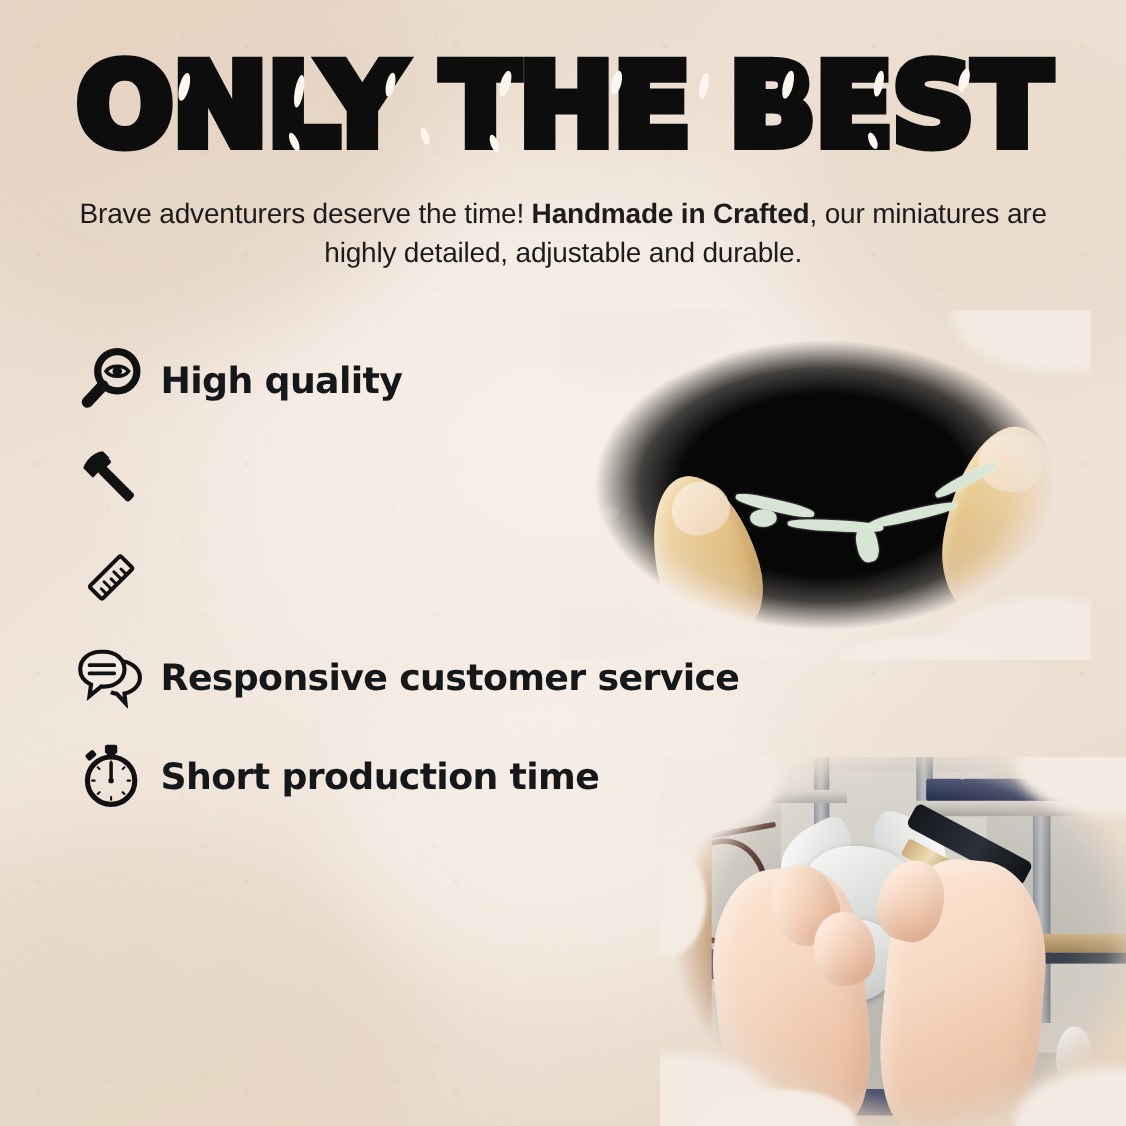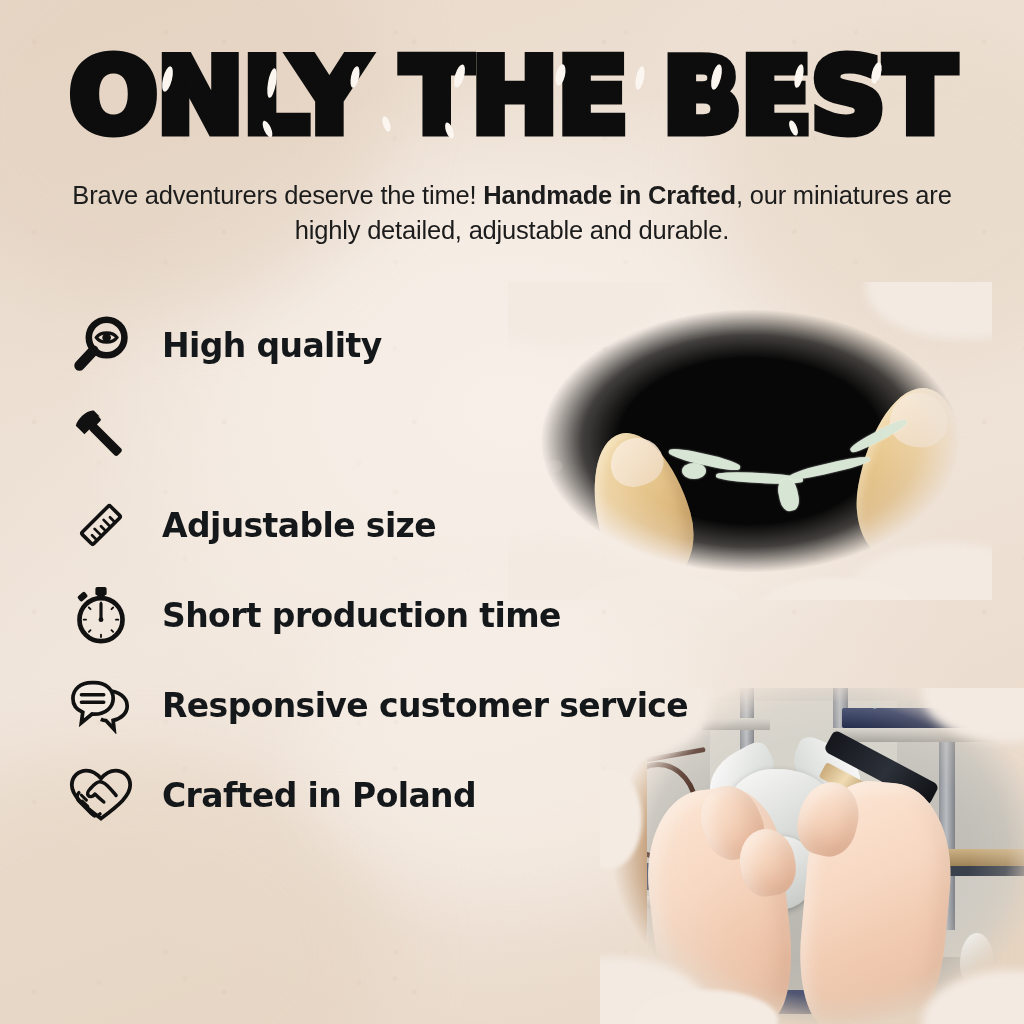"High quality" .feature-label { margin-left: 22px -> 6px }
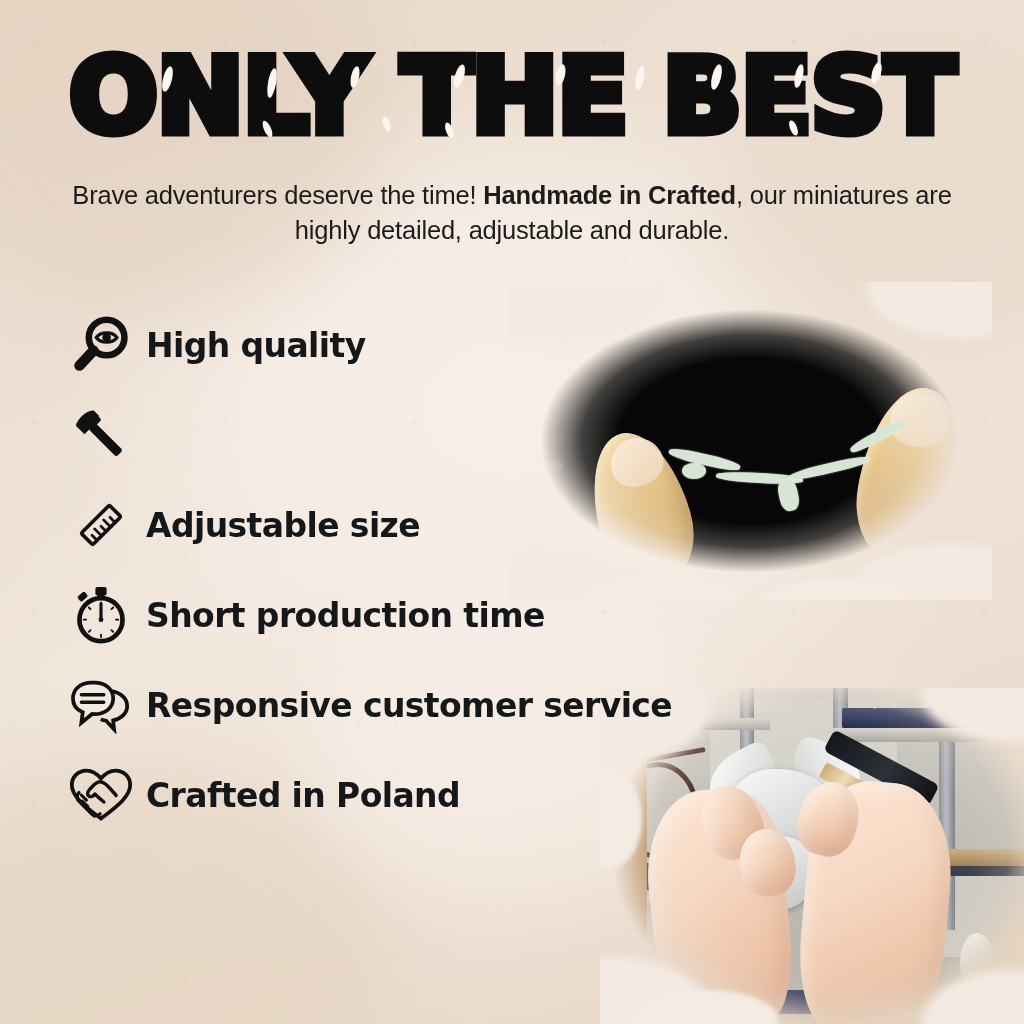"Adjustable size" span.feature-label { html: <span>Adjustable size</span> -> none }
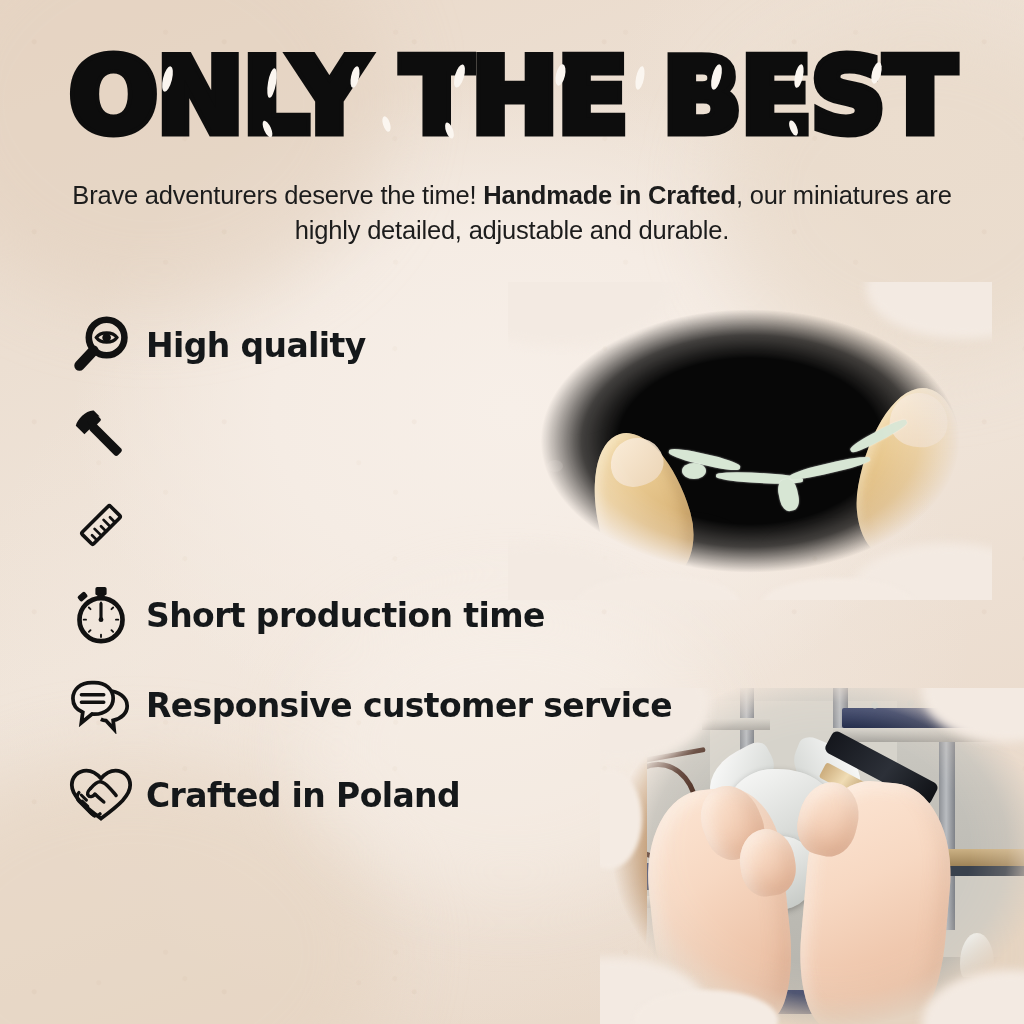"Short production time" div.feature { order: before "Responsive customer service" -> after "Responsive customer service" }
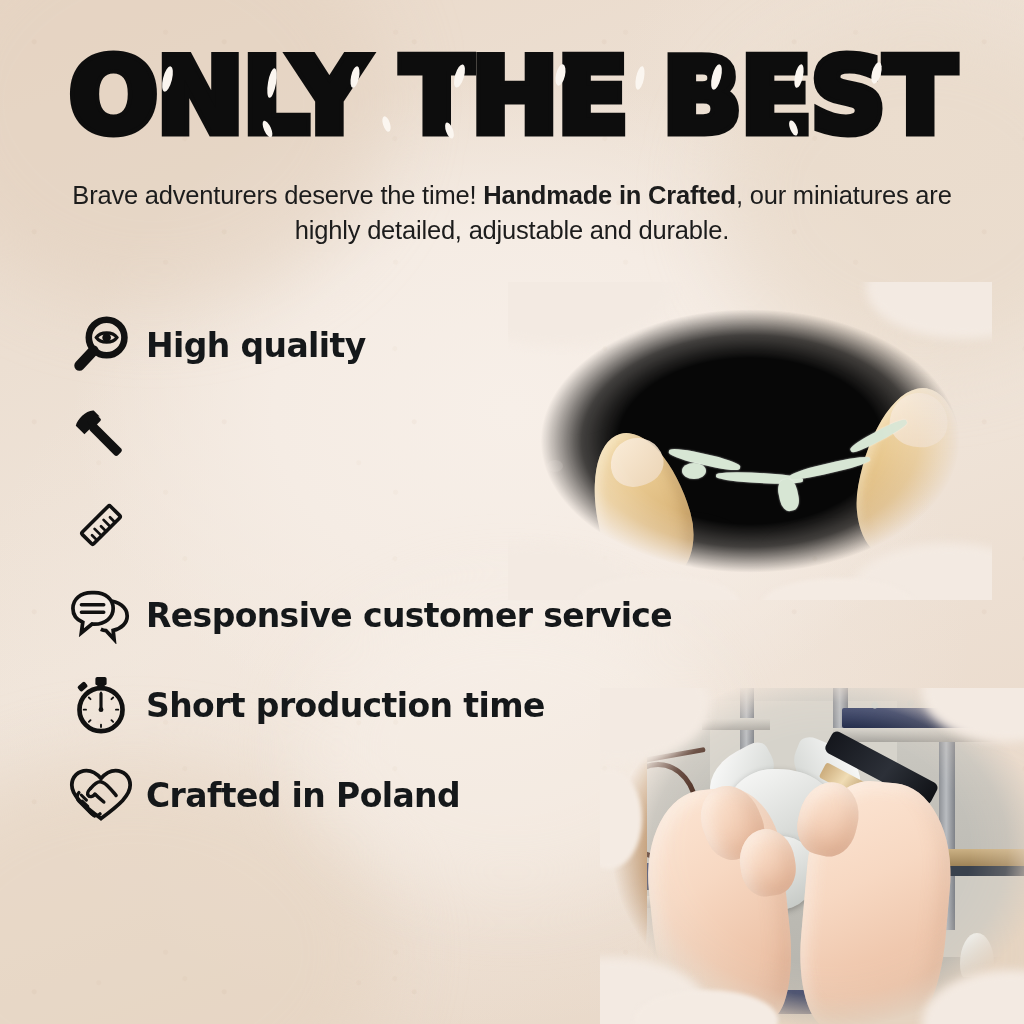"Crafted in Poland" div.feature { html: <div> <span> <svg> <path></path> <path></path> <path></path> <path></path> <g> <path></path> <path></path> <path></path> <path></path> </g> <path></path> </svg> </span> <span>Crafted in Poland</span> </div> -> none }
